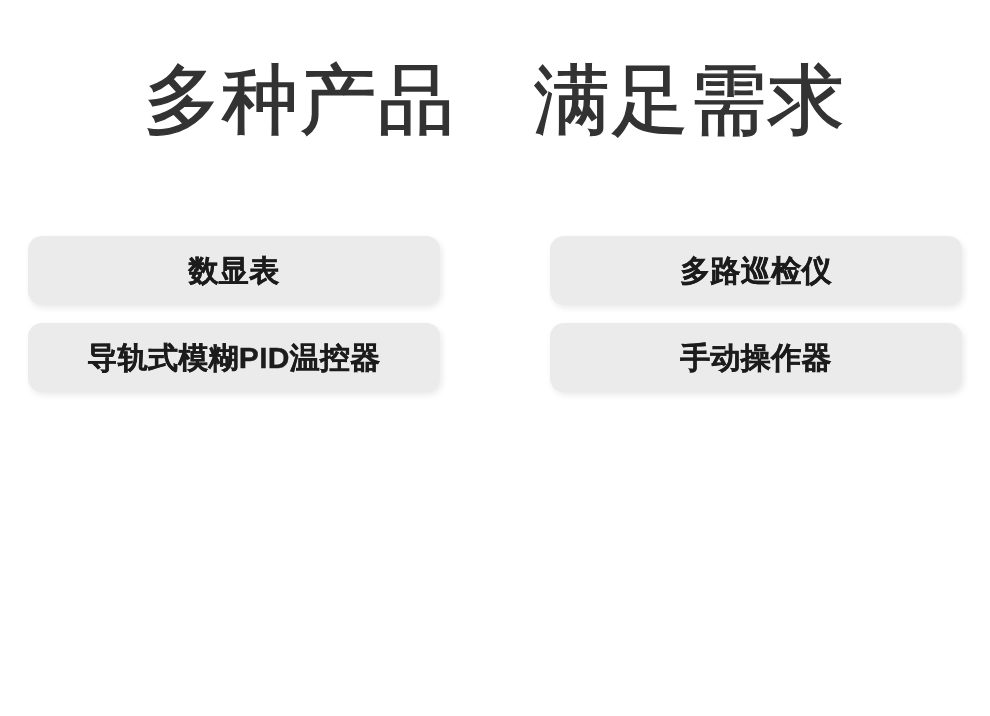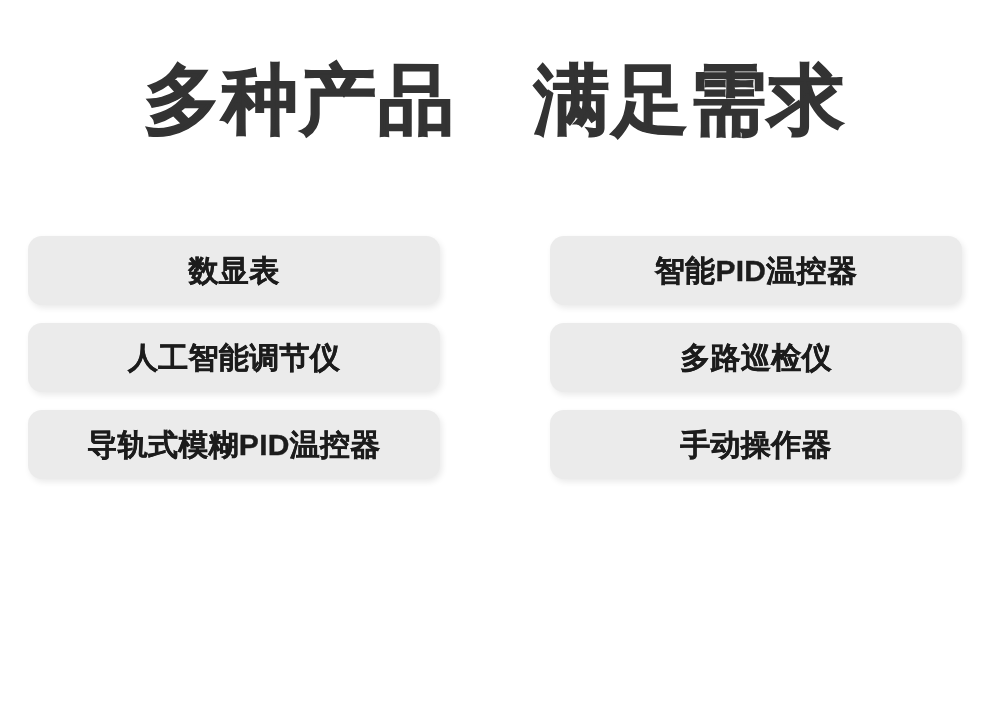"多种产品 满足需求" .headline { font-weight: 700 -> 400 }
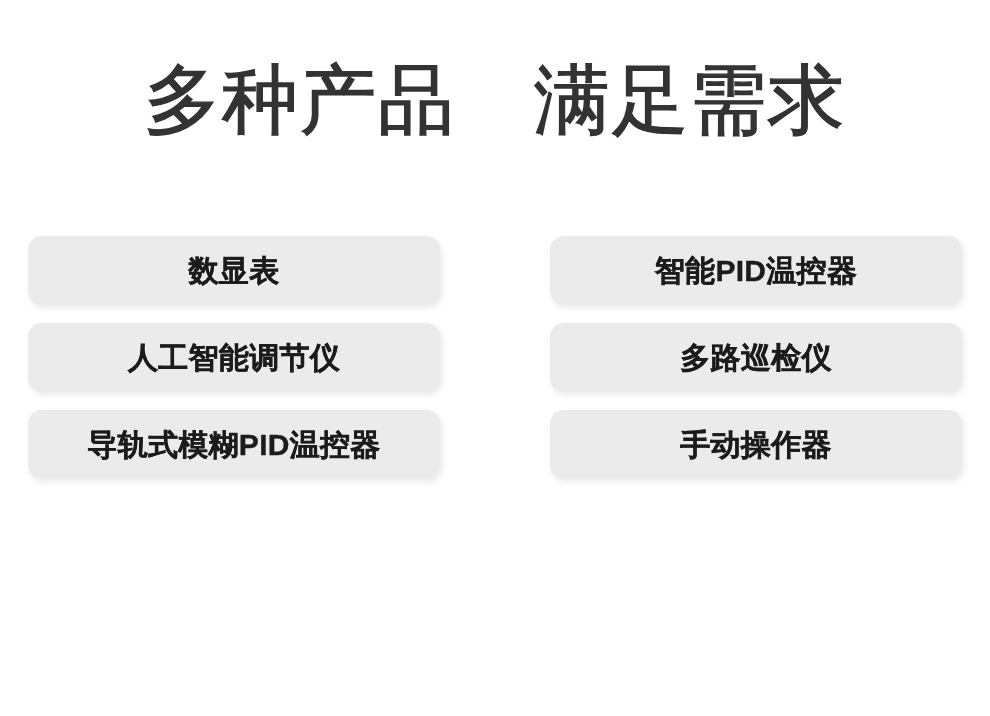"智能PID温控器" div.pill { html: <div> <span>智能PID温控器</span> </div> -> none }
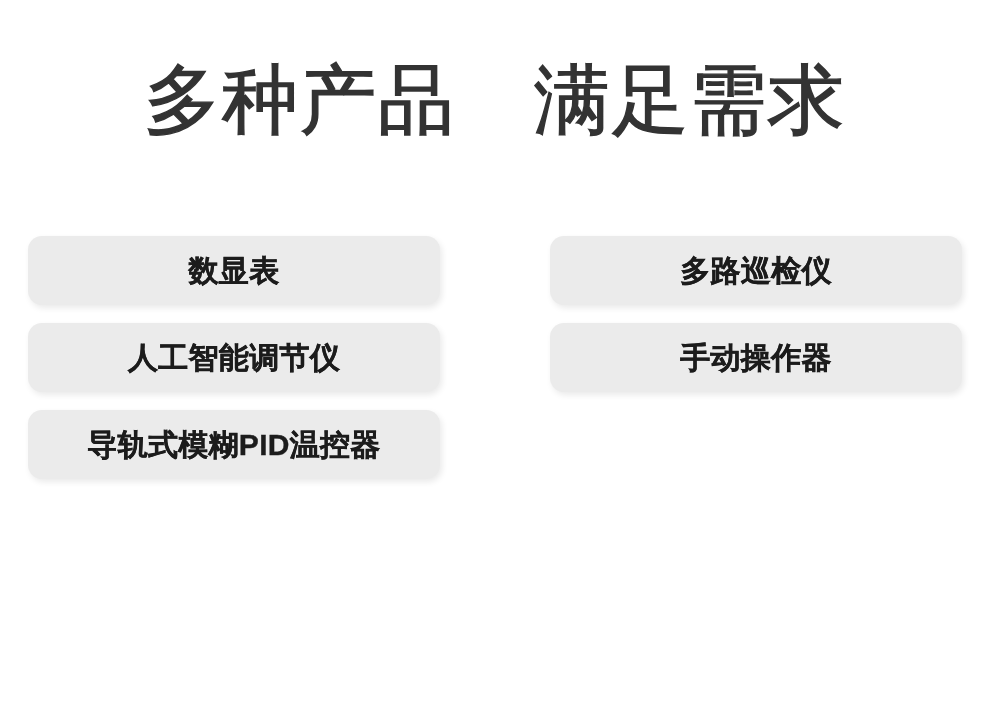"人工智能调节仪" div.pill { html: <div> <span>人工智能调节仪</span> </div> -> none }
